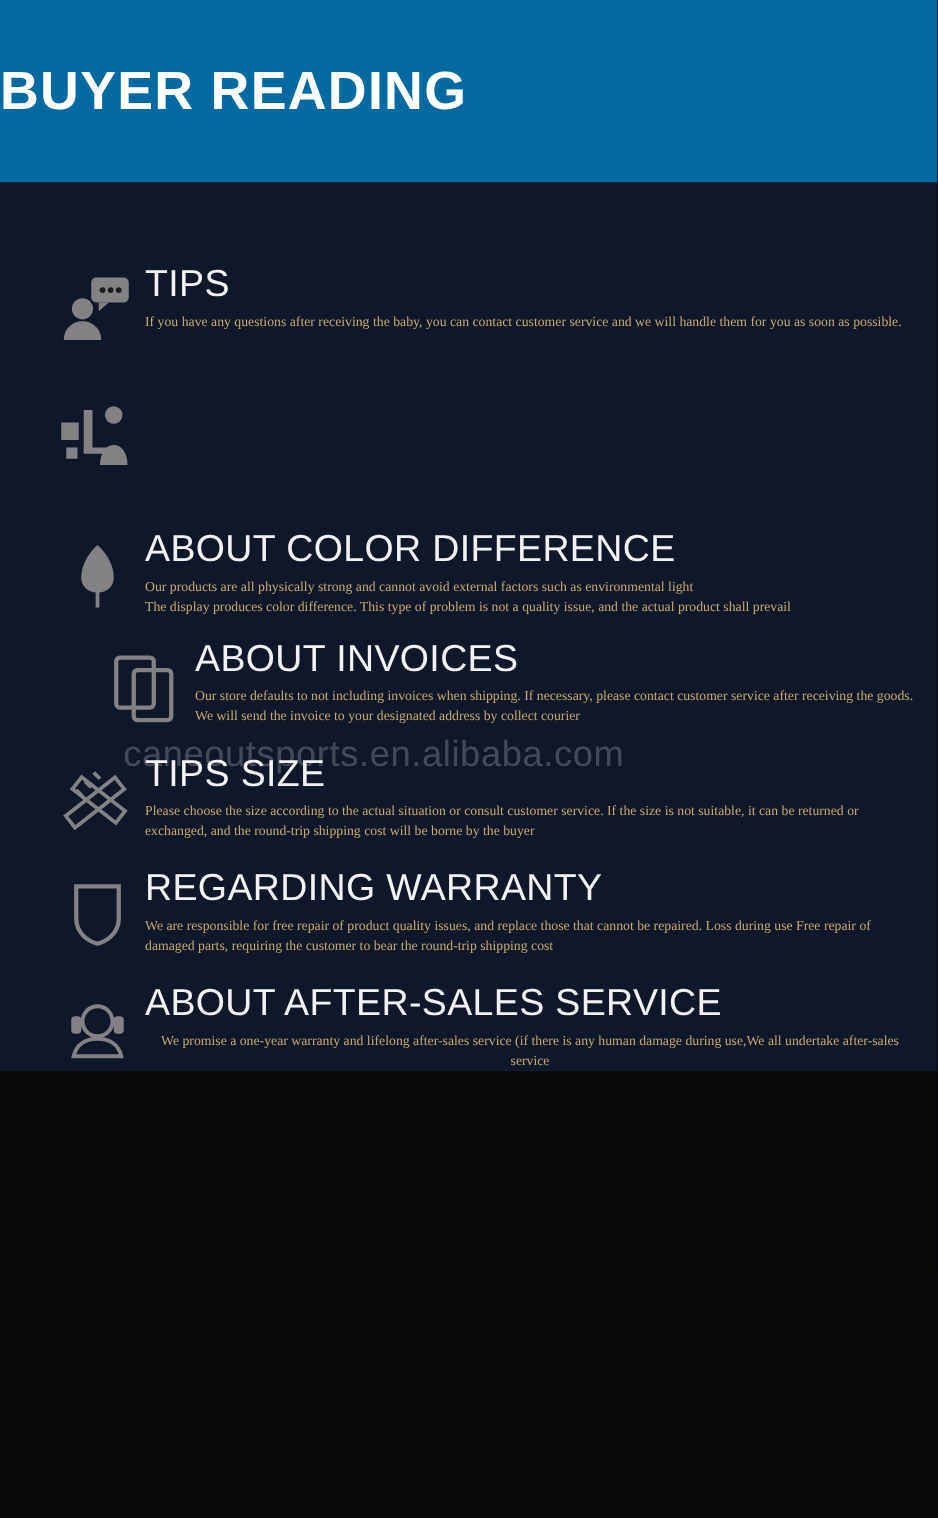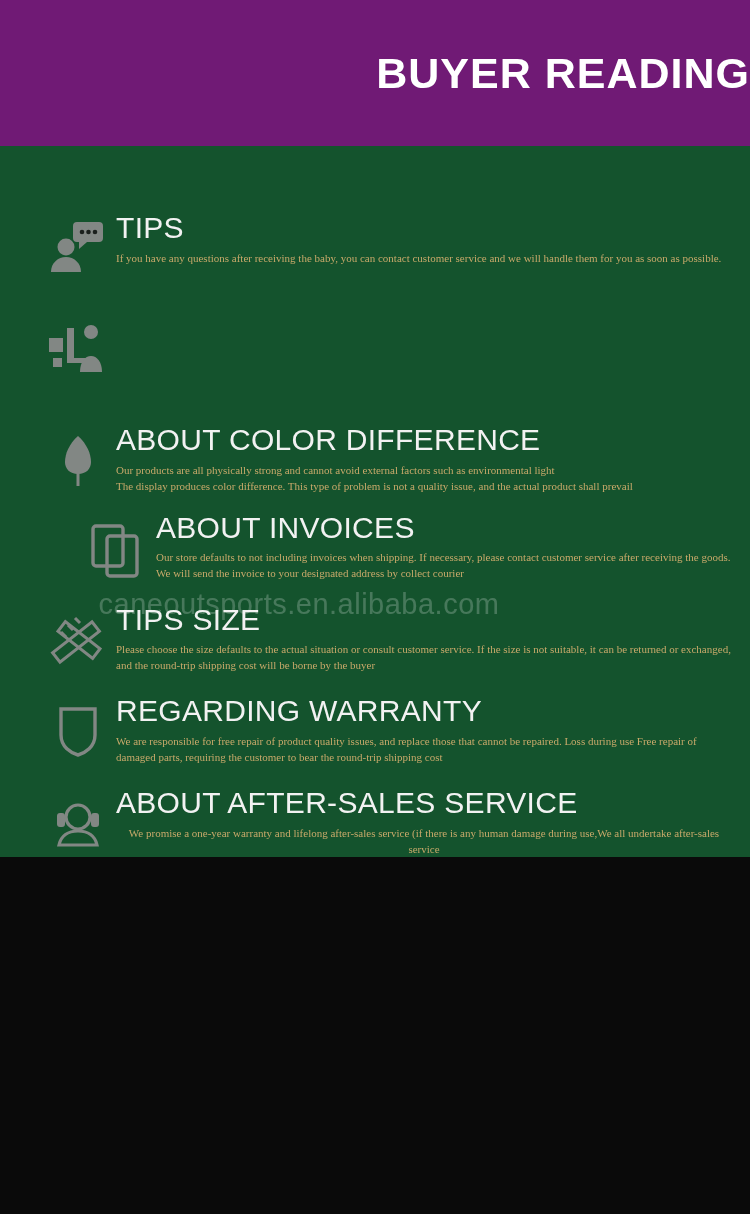"BUYER READING" .header { background: #701a75 -> #0369a1; justify-content: flex-end -> flex-start }
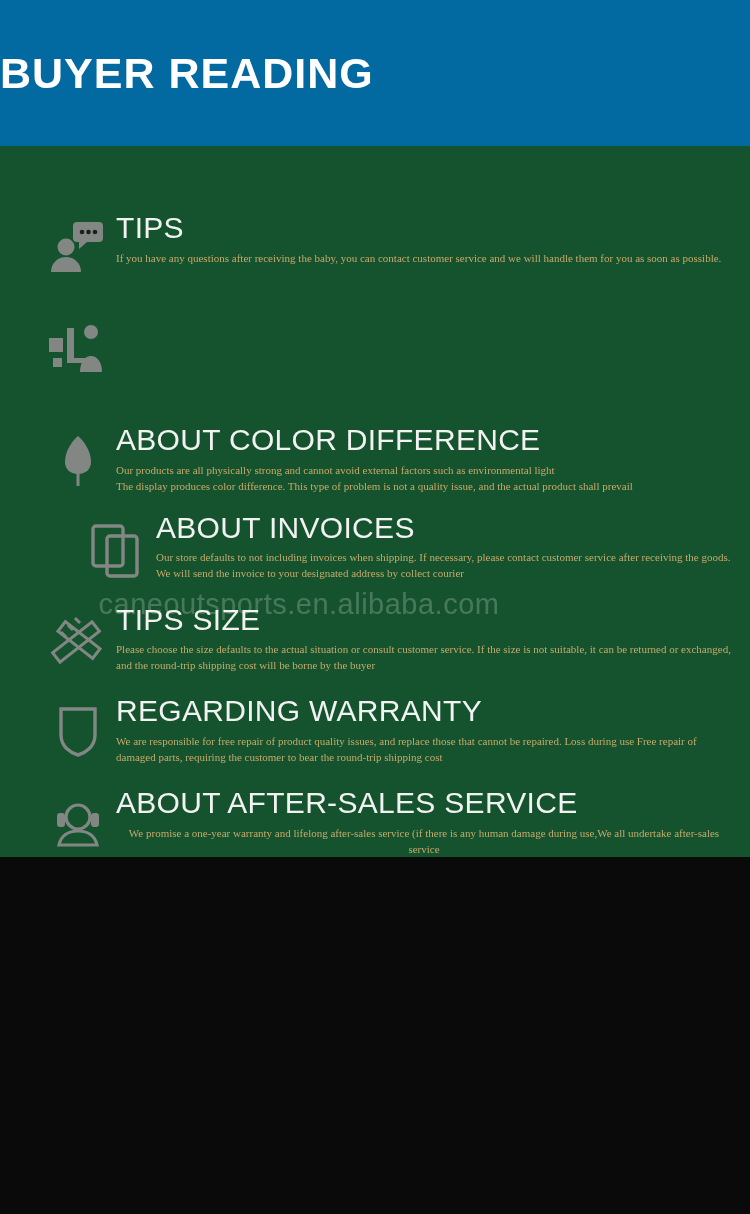"TIPS" .body-wrap { background: #14532d -> #0f172a }
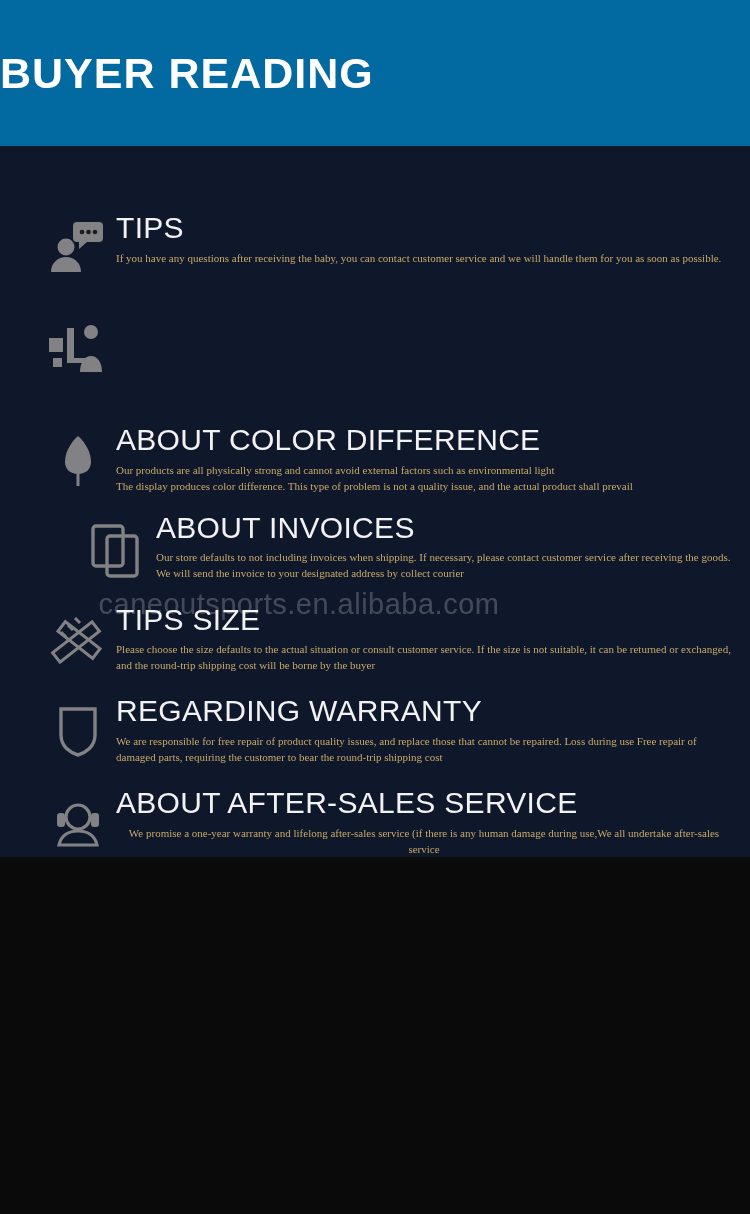"Please choose the size defaults" div.sec-body { text: defaults -> according }
